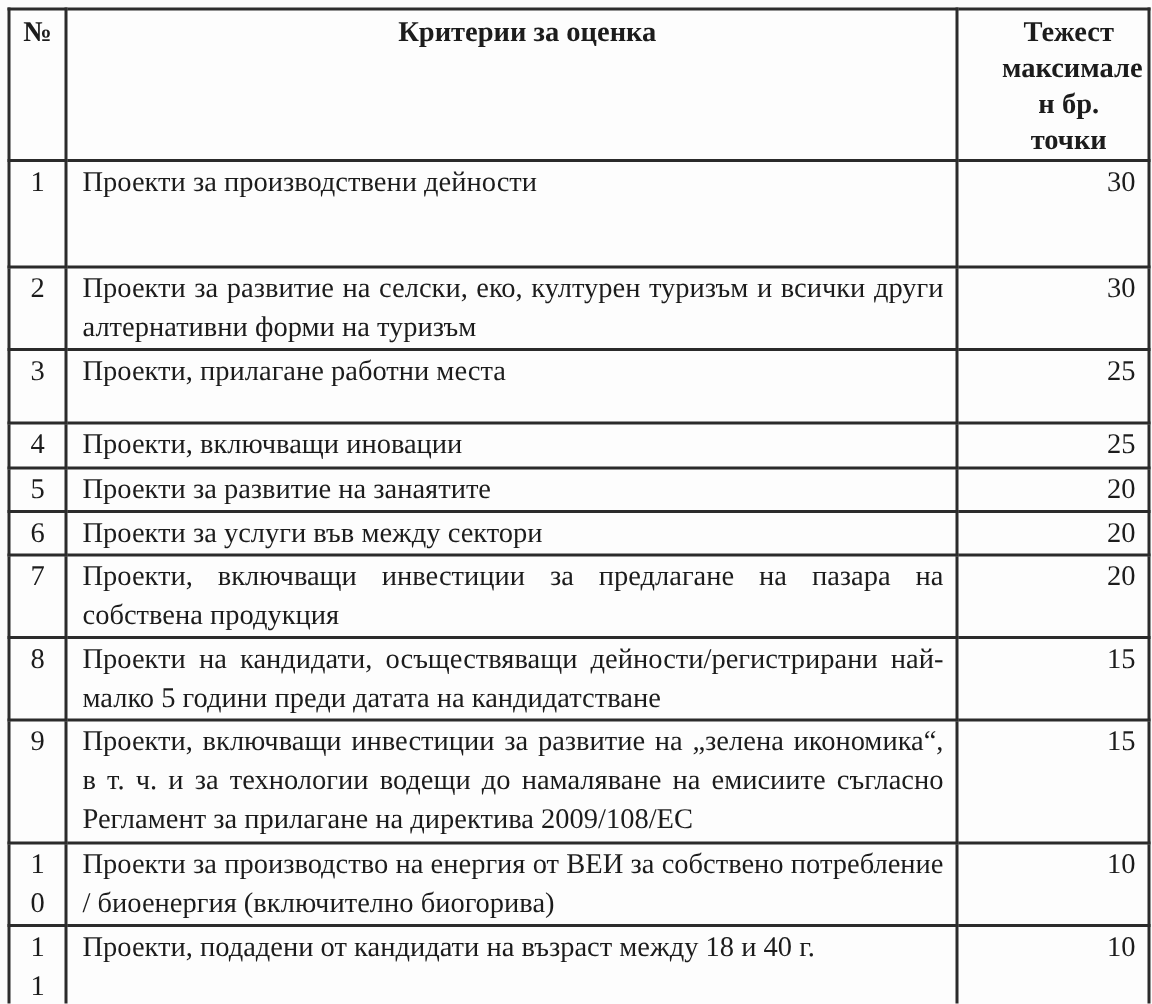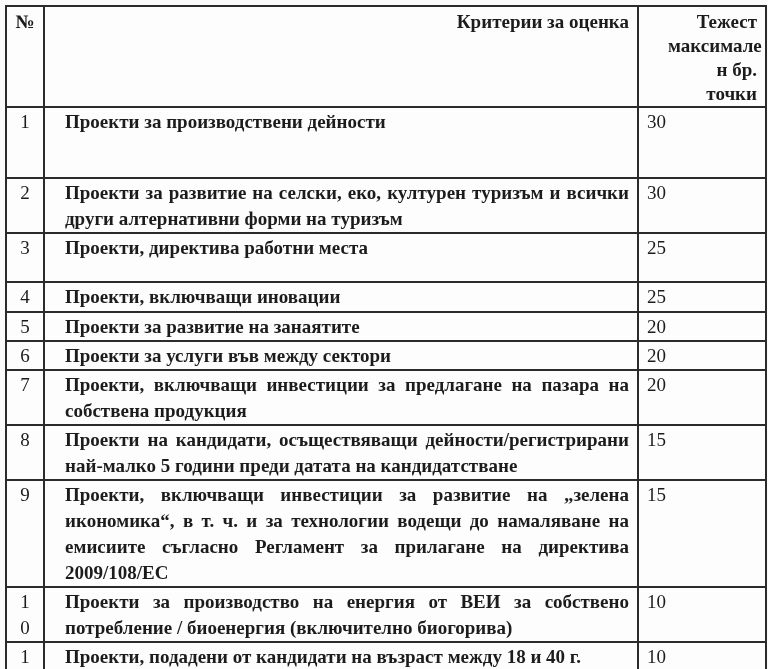"Критерии за оценка" thead th { text-align: right -> center }
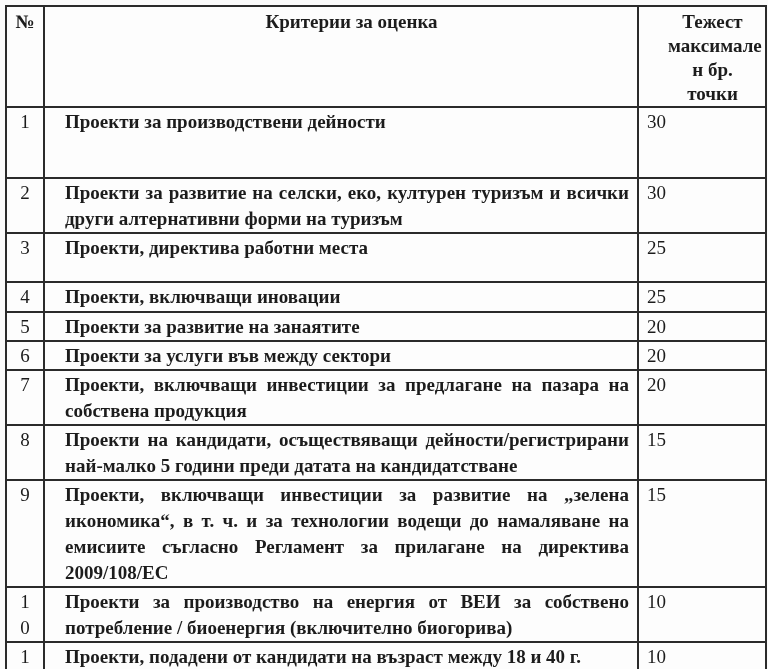"Проекти за производствени дейности" td.crit { font-weight: bold -> none; padding-left: 20px -> 10px }
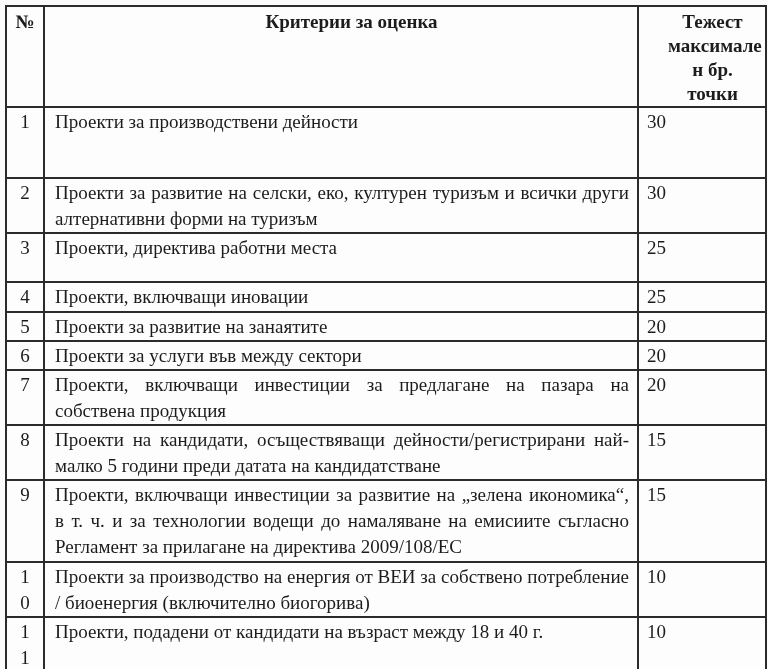"30" td.pts { text-align: none -> right }
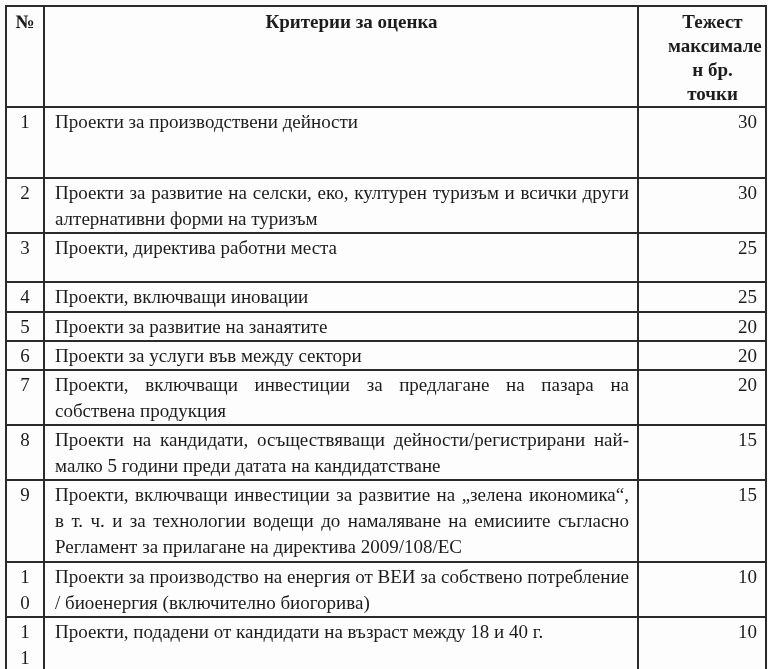"Проекти, директива работни места" td.crit { text: директива -> прилагане }
